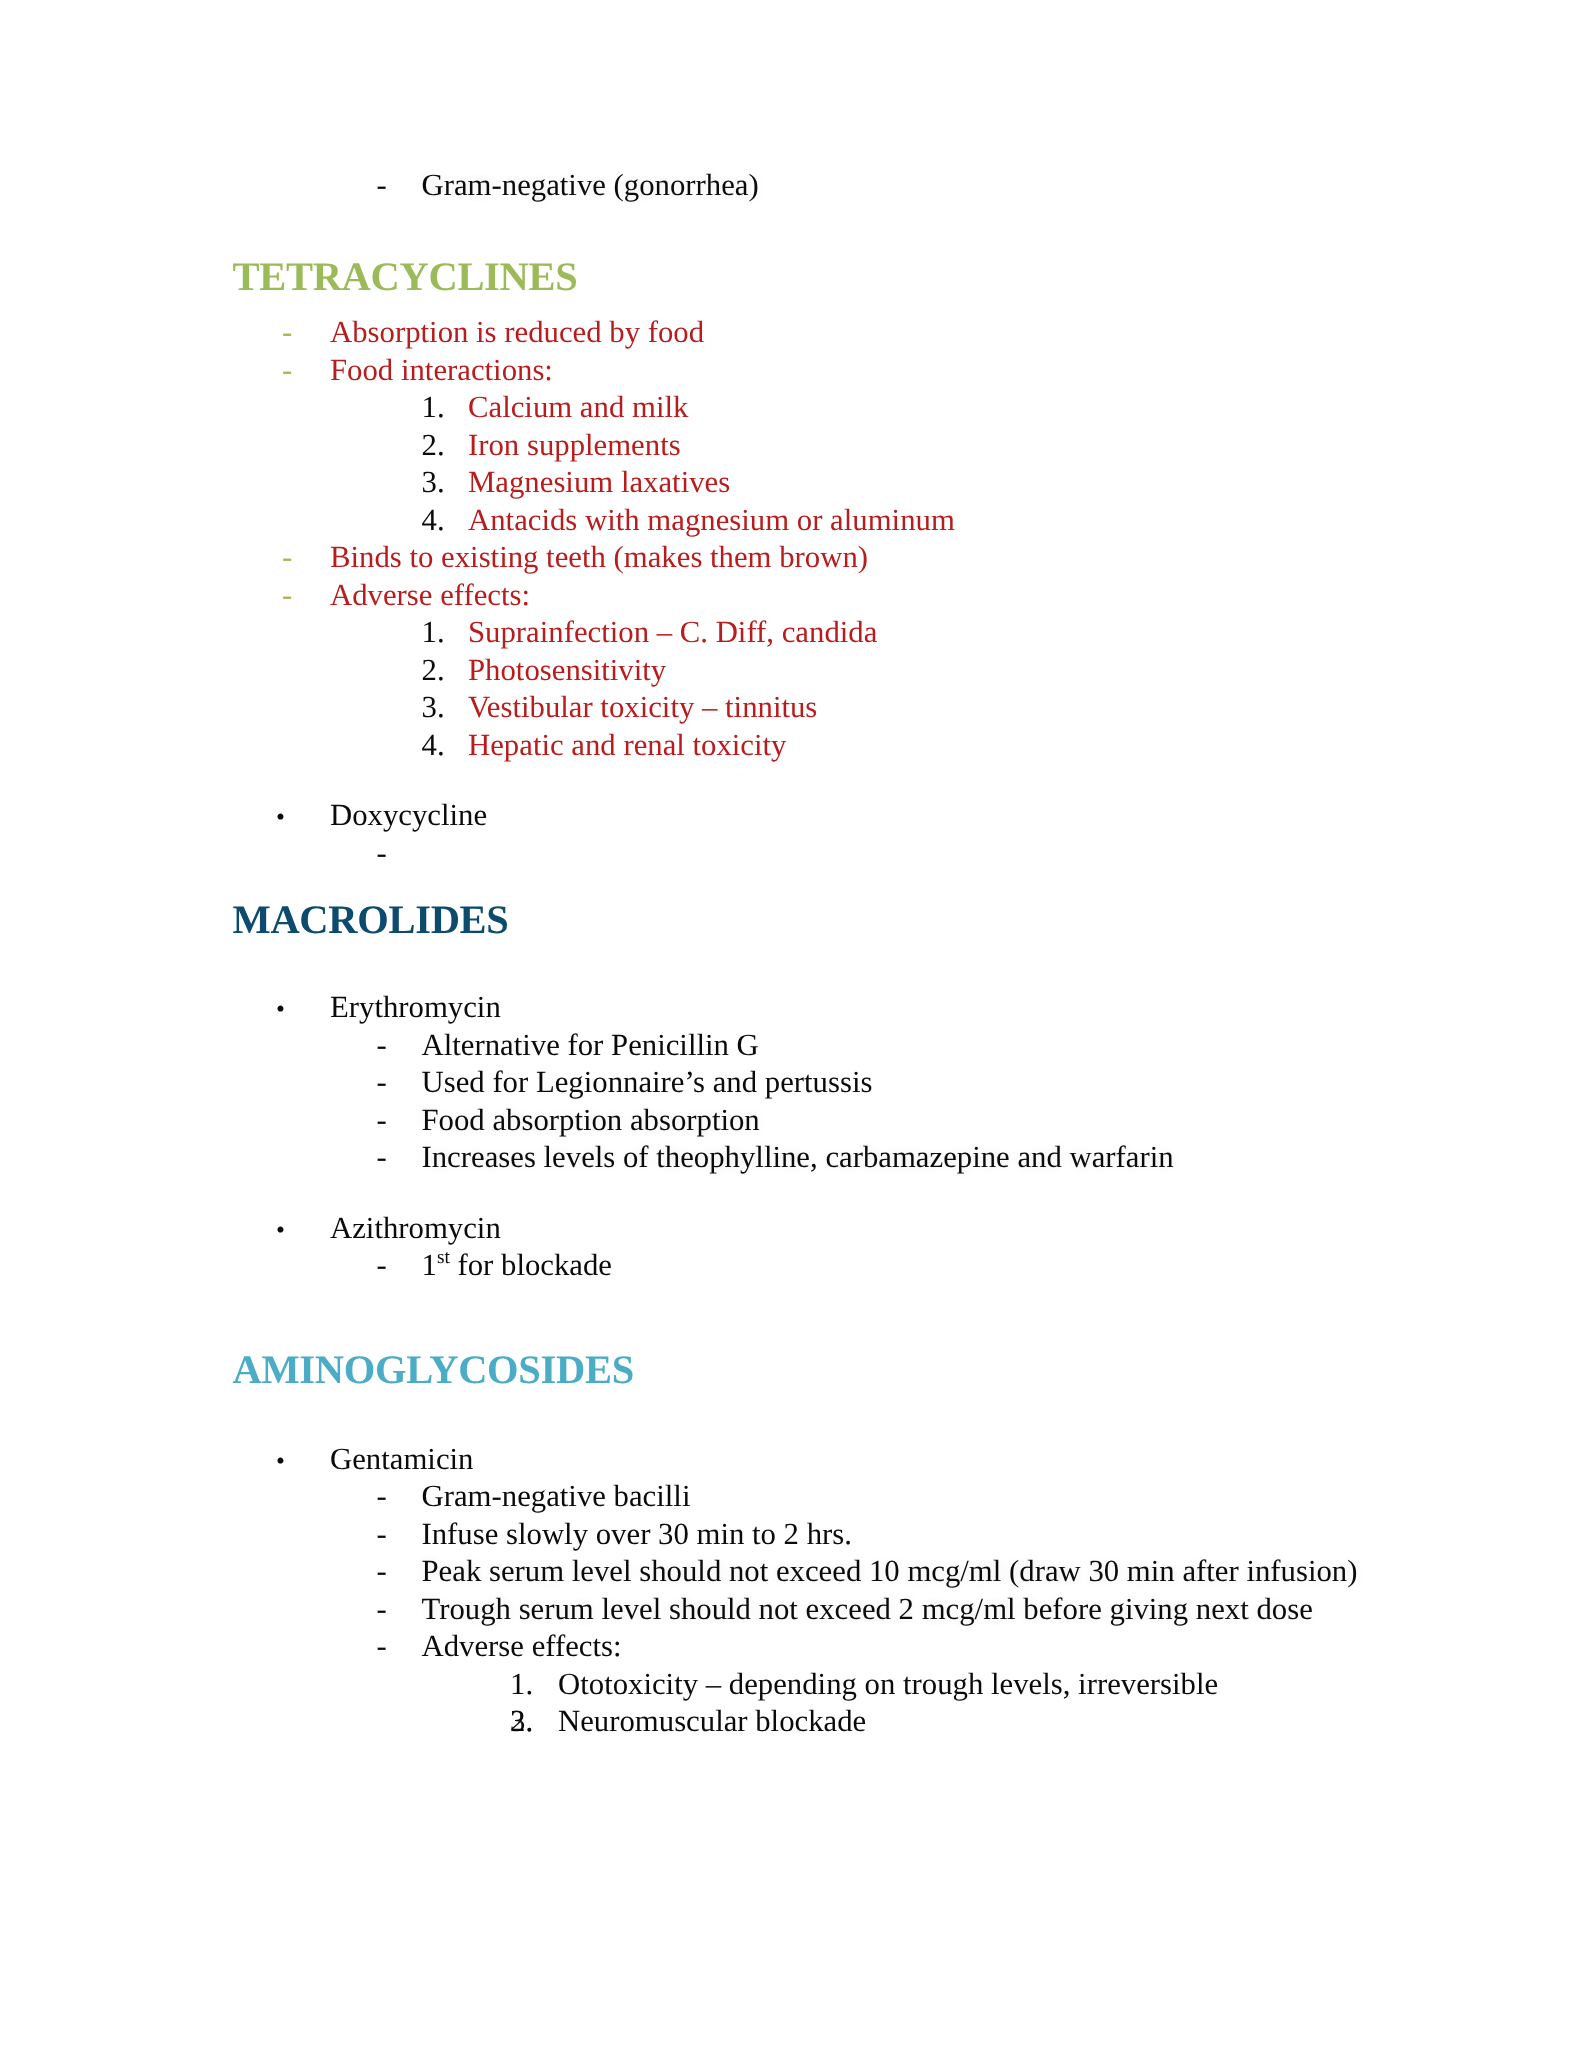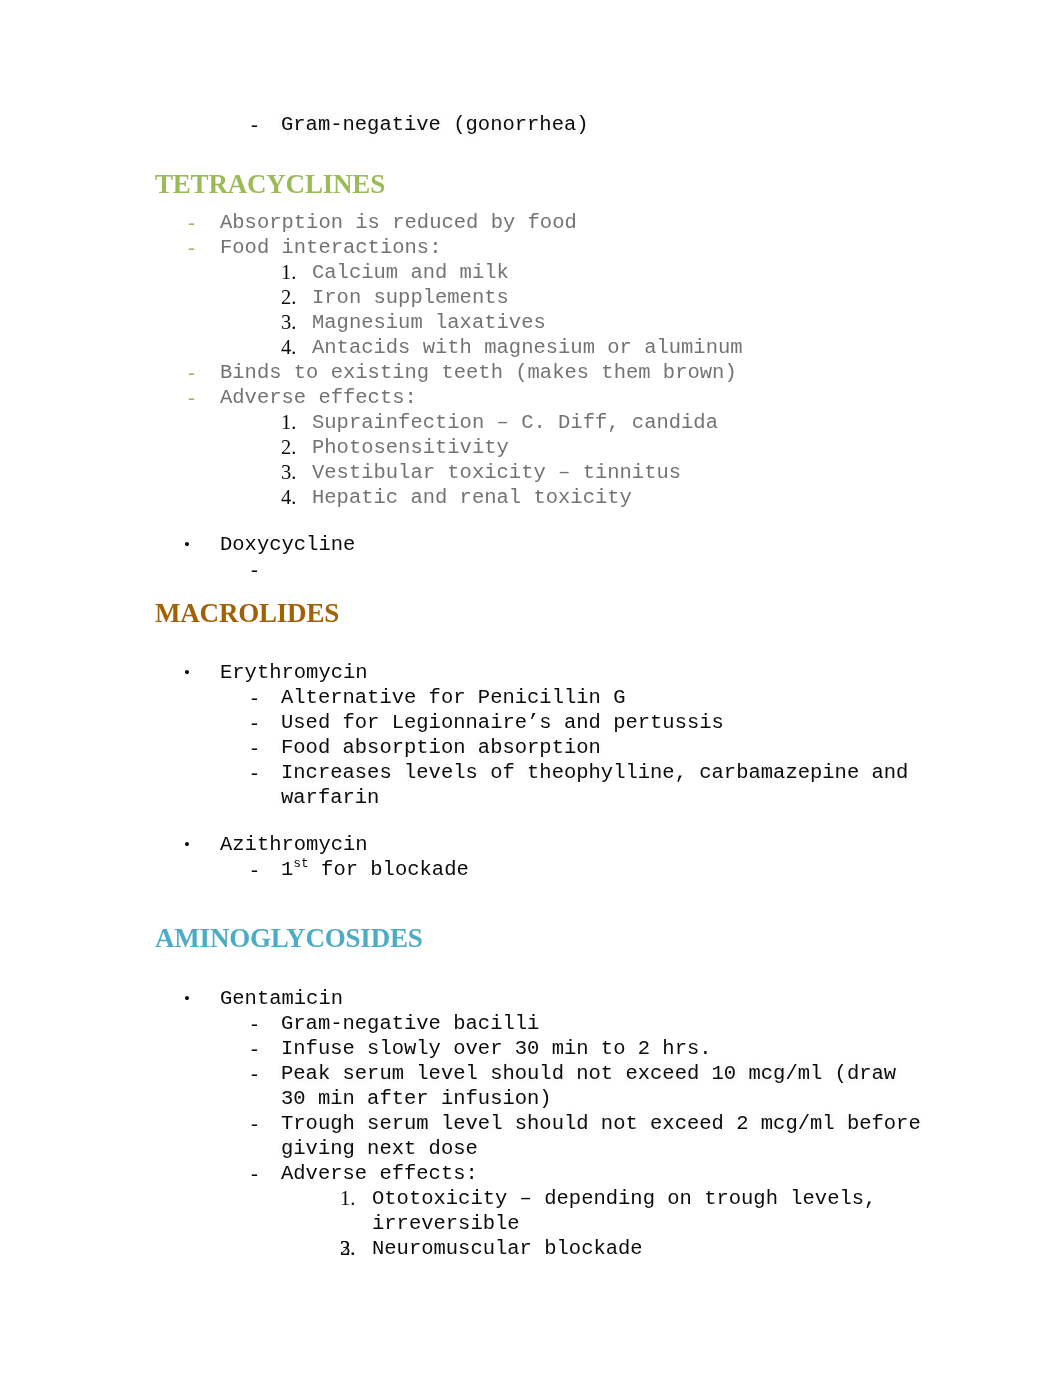"Gram-negative (gonorrhea)" .row .txt { font-family: Liberation Mono, monospace -> none }
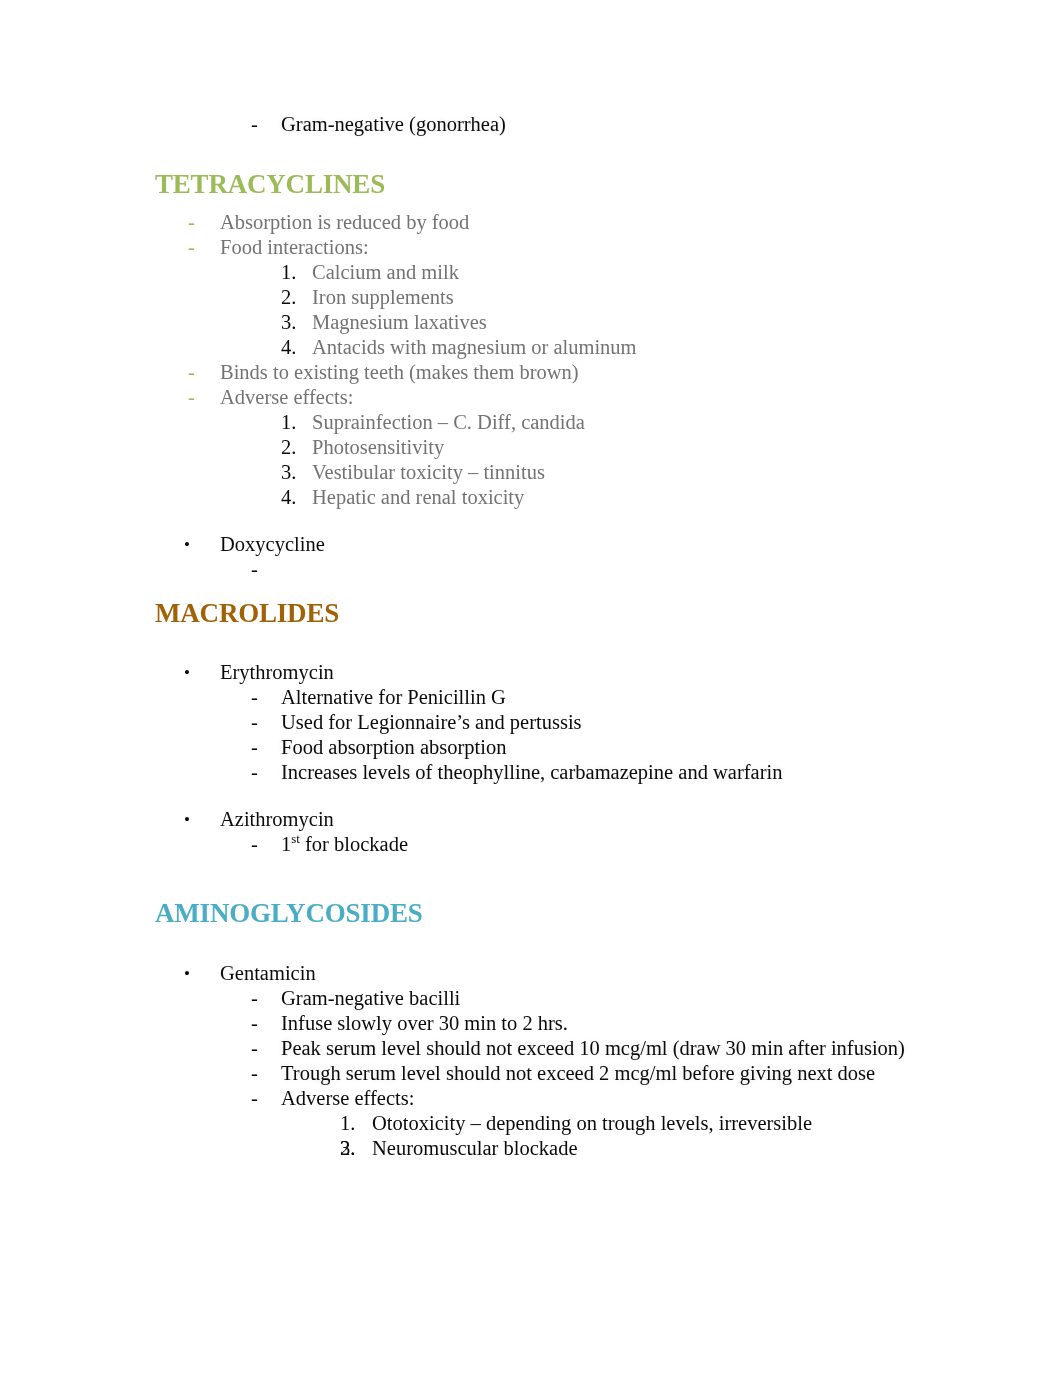"Absorption is reduced by food" .green-text { color: #737373 -> #b91c1c }
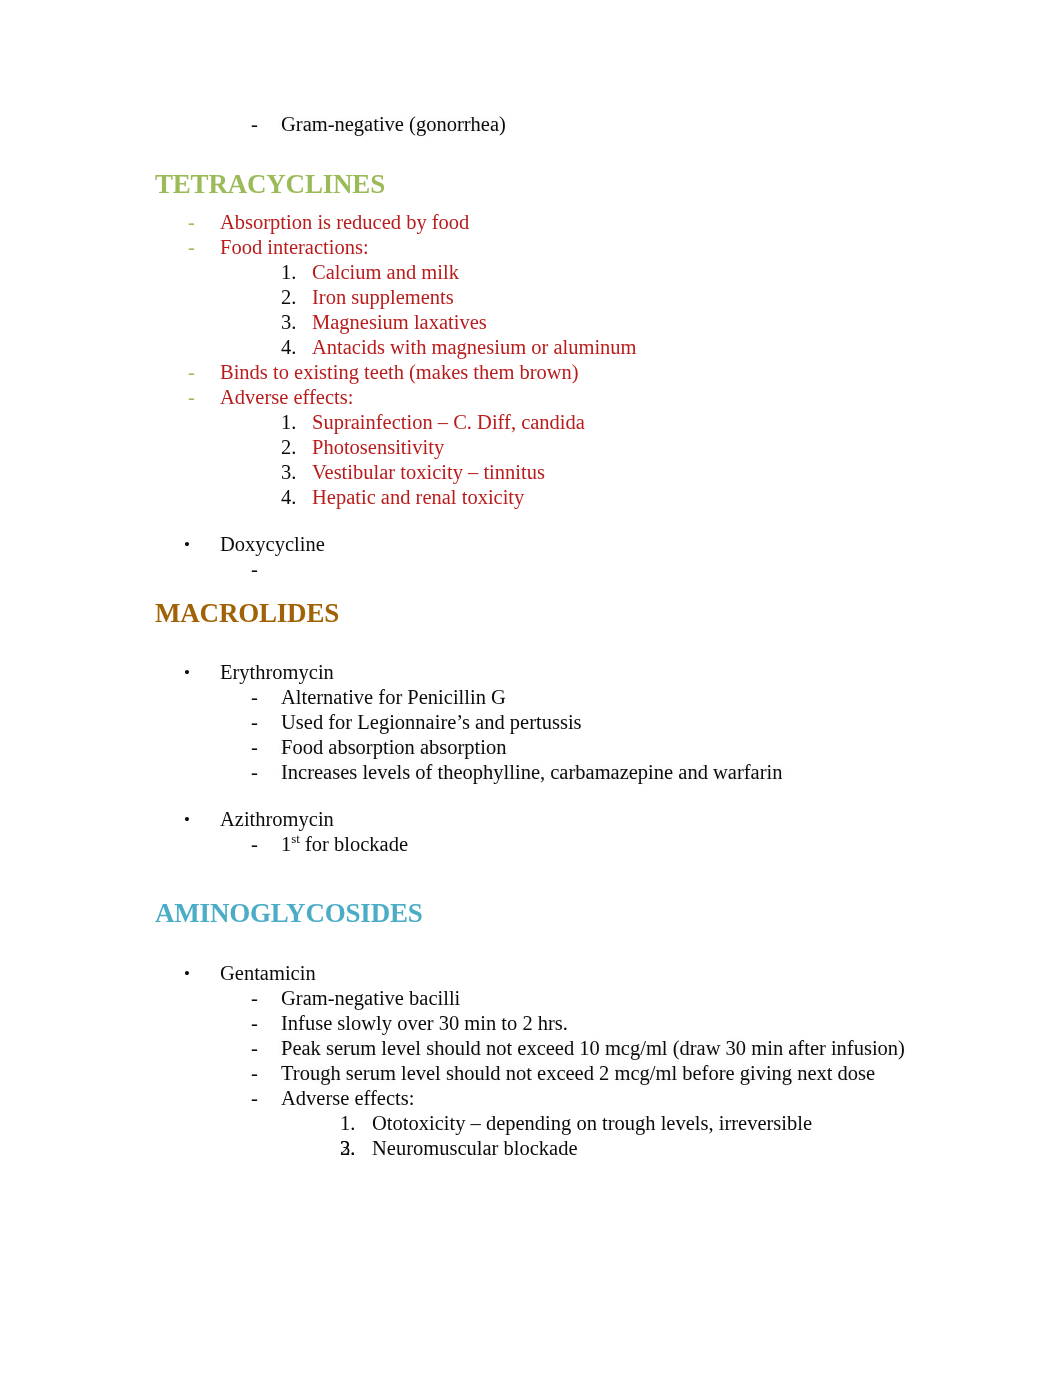"MACROLIDES" .heading.purple { color: #a16207 -> #0c4a6e }
